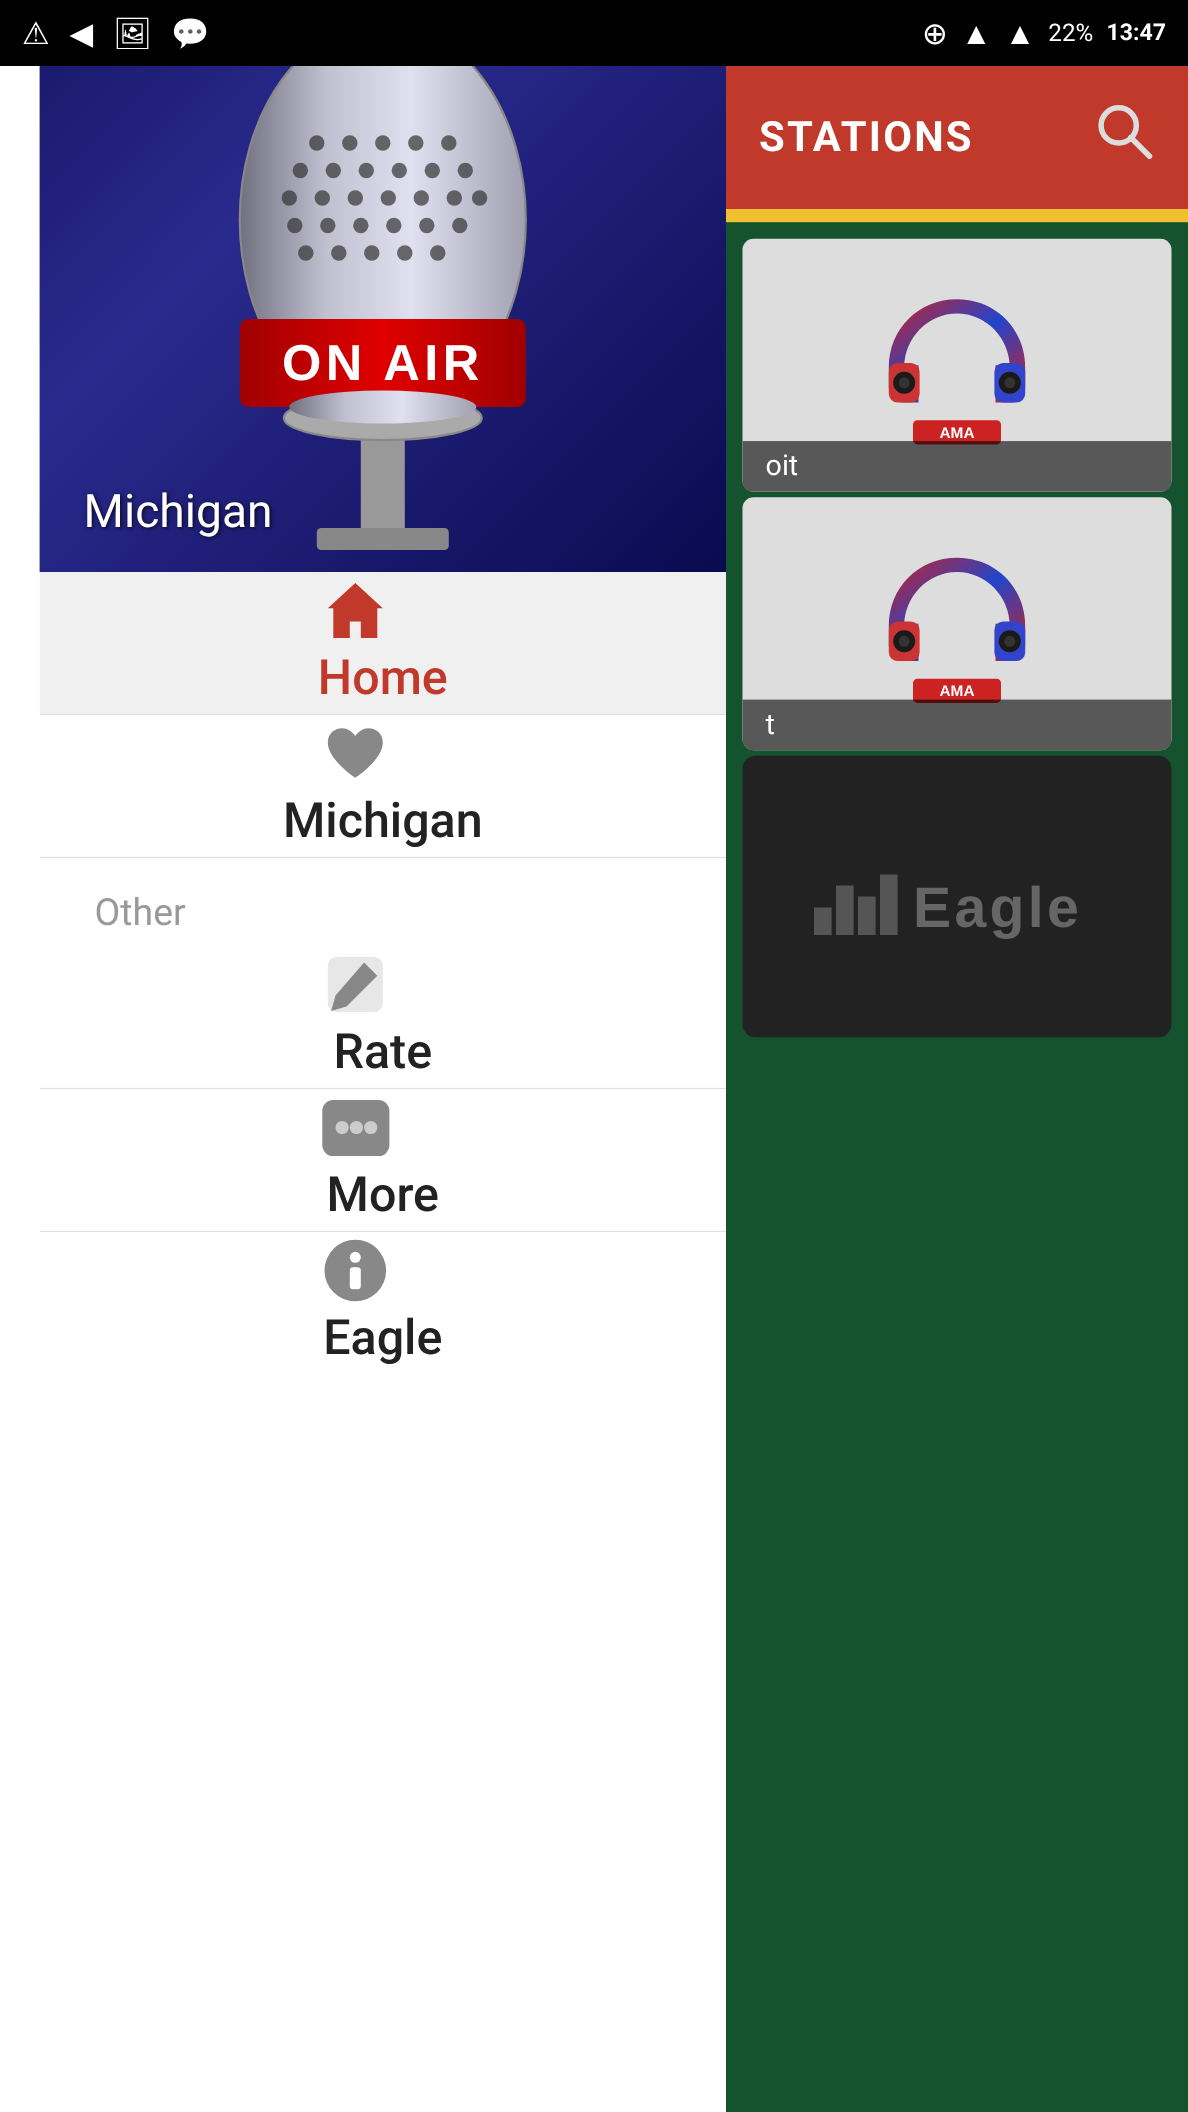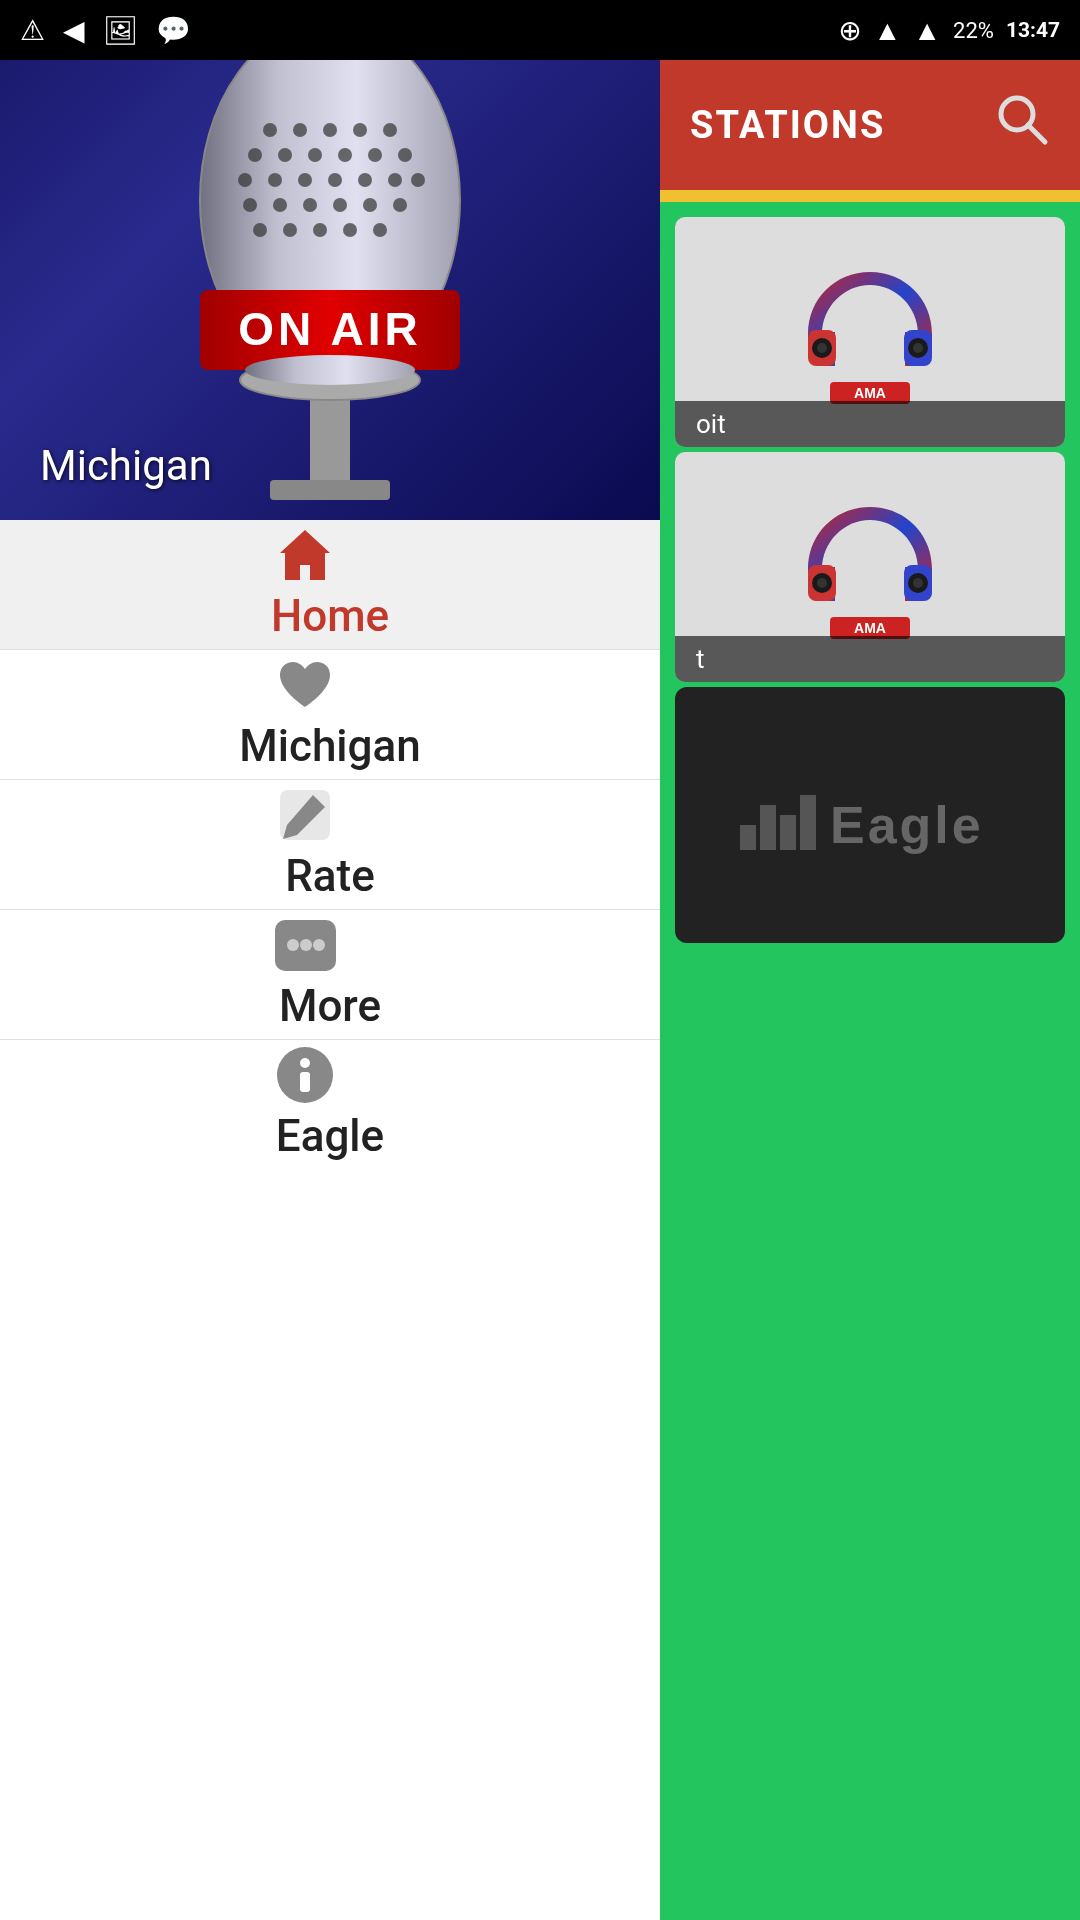"STATIONS" .right-panel { background: #22c55e -> #14532d }
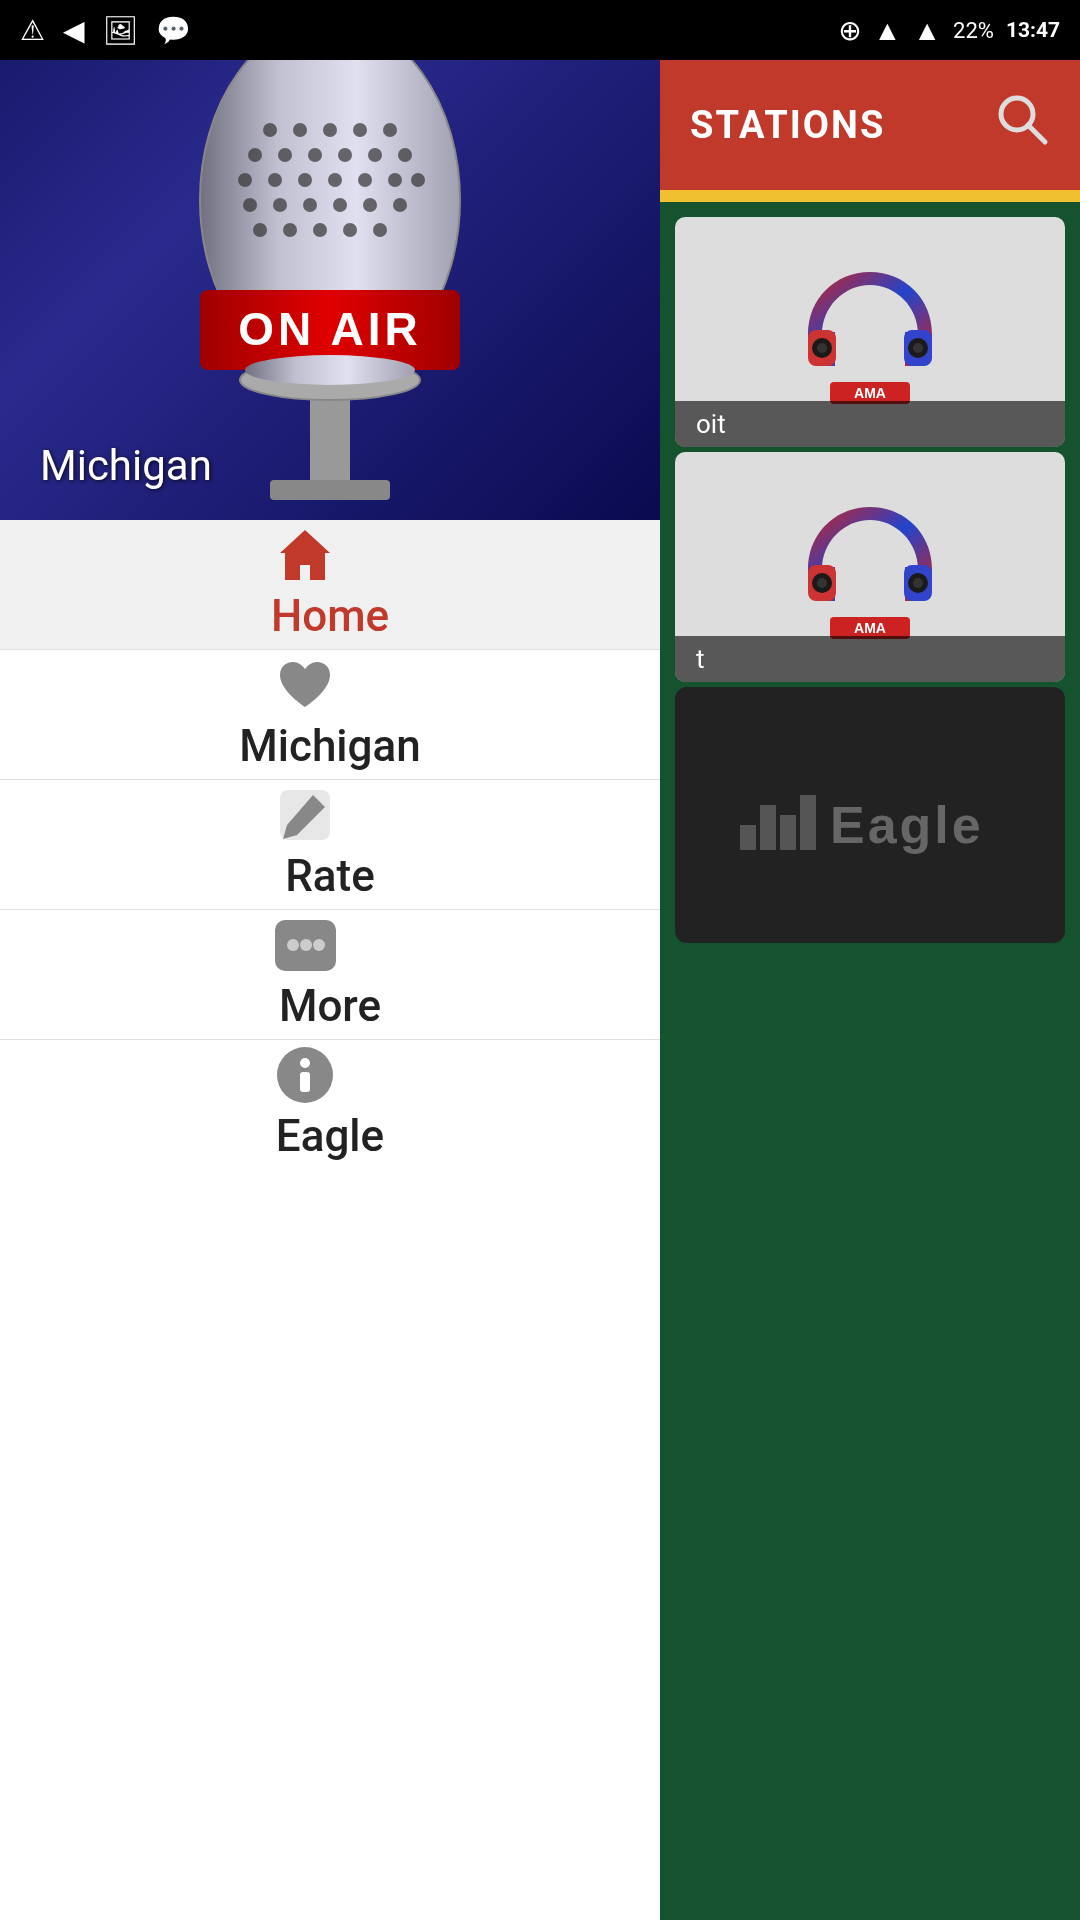"ON AIR" .drawer { padding-left: none -> 36px }
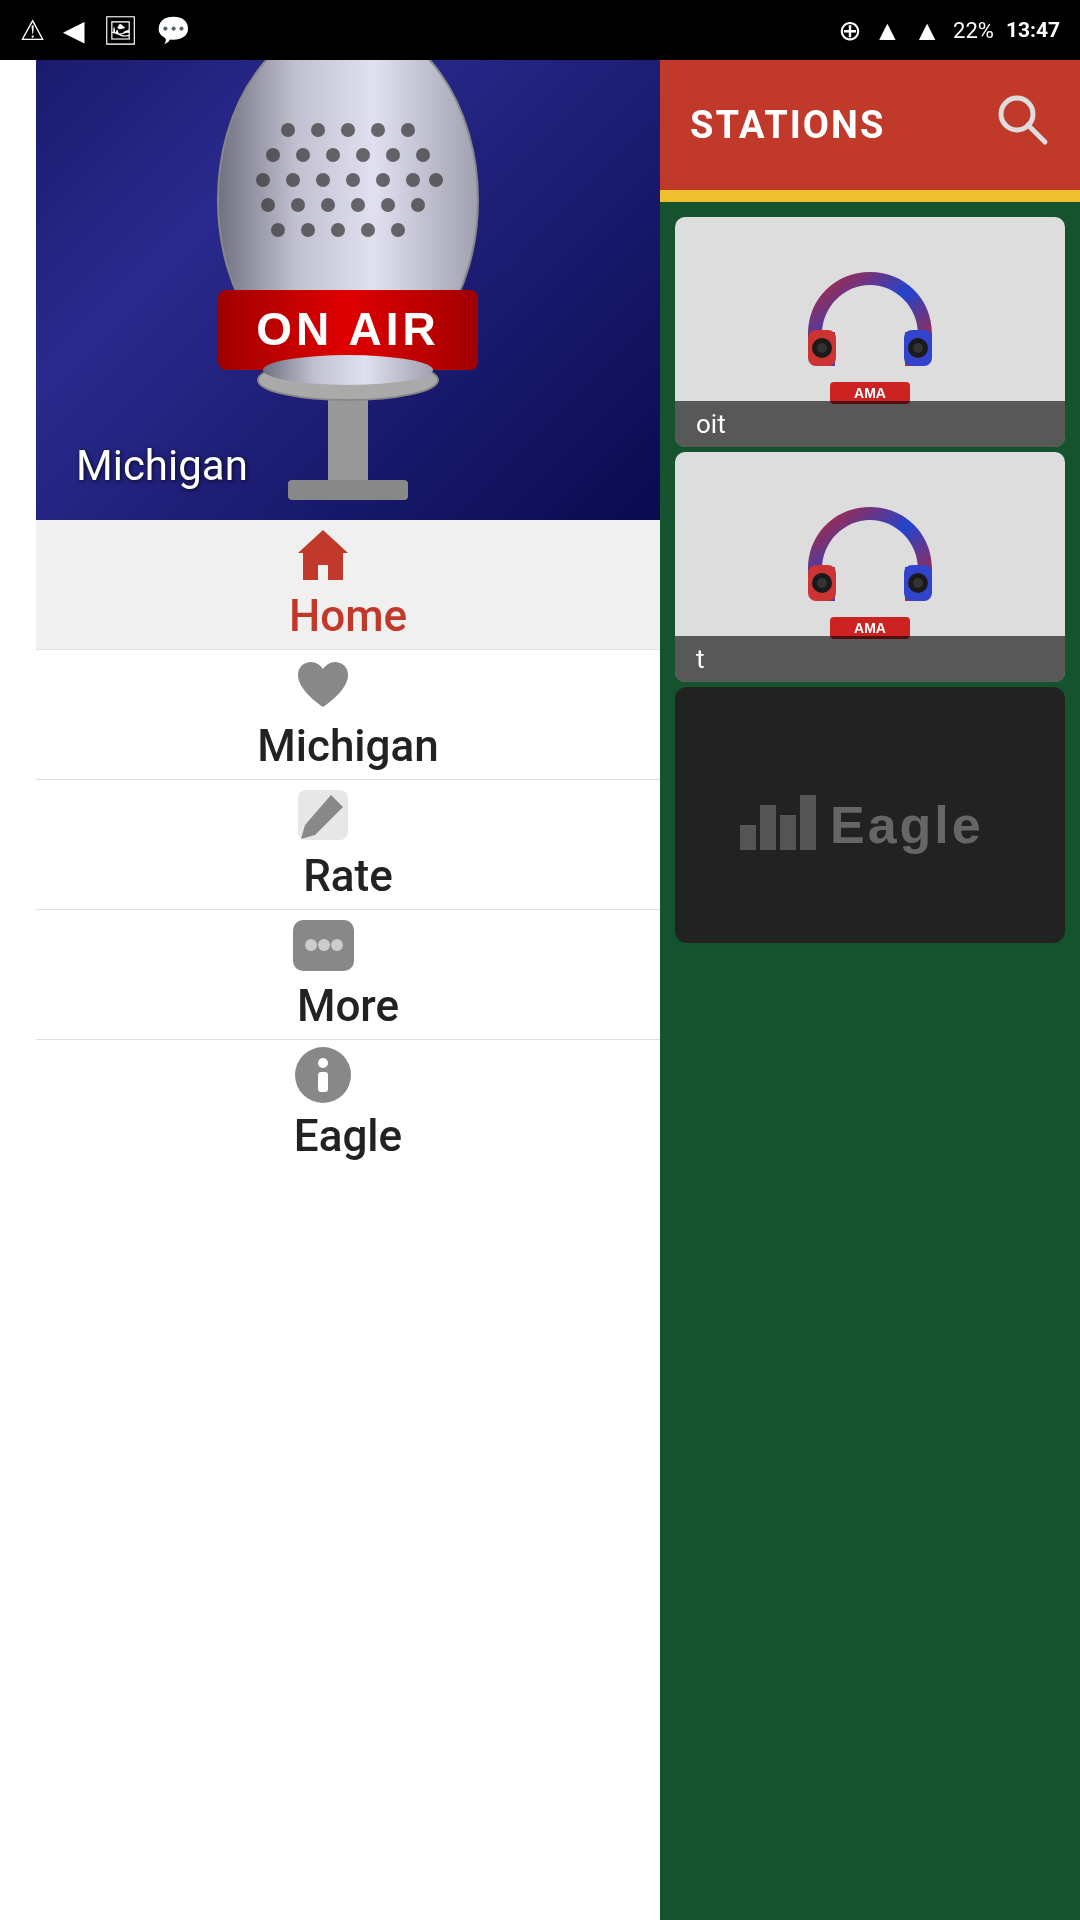"Other" div.section-header { html: none -> <div>Other</div> }
